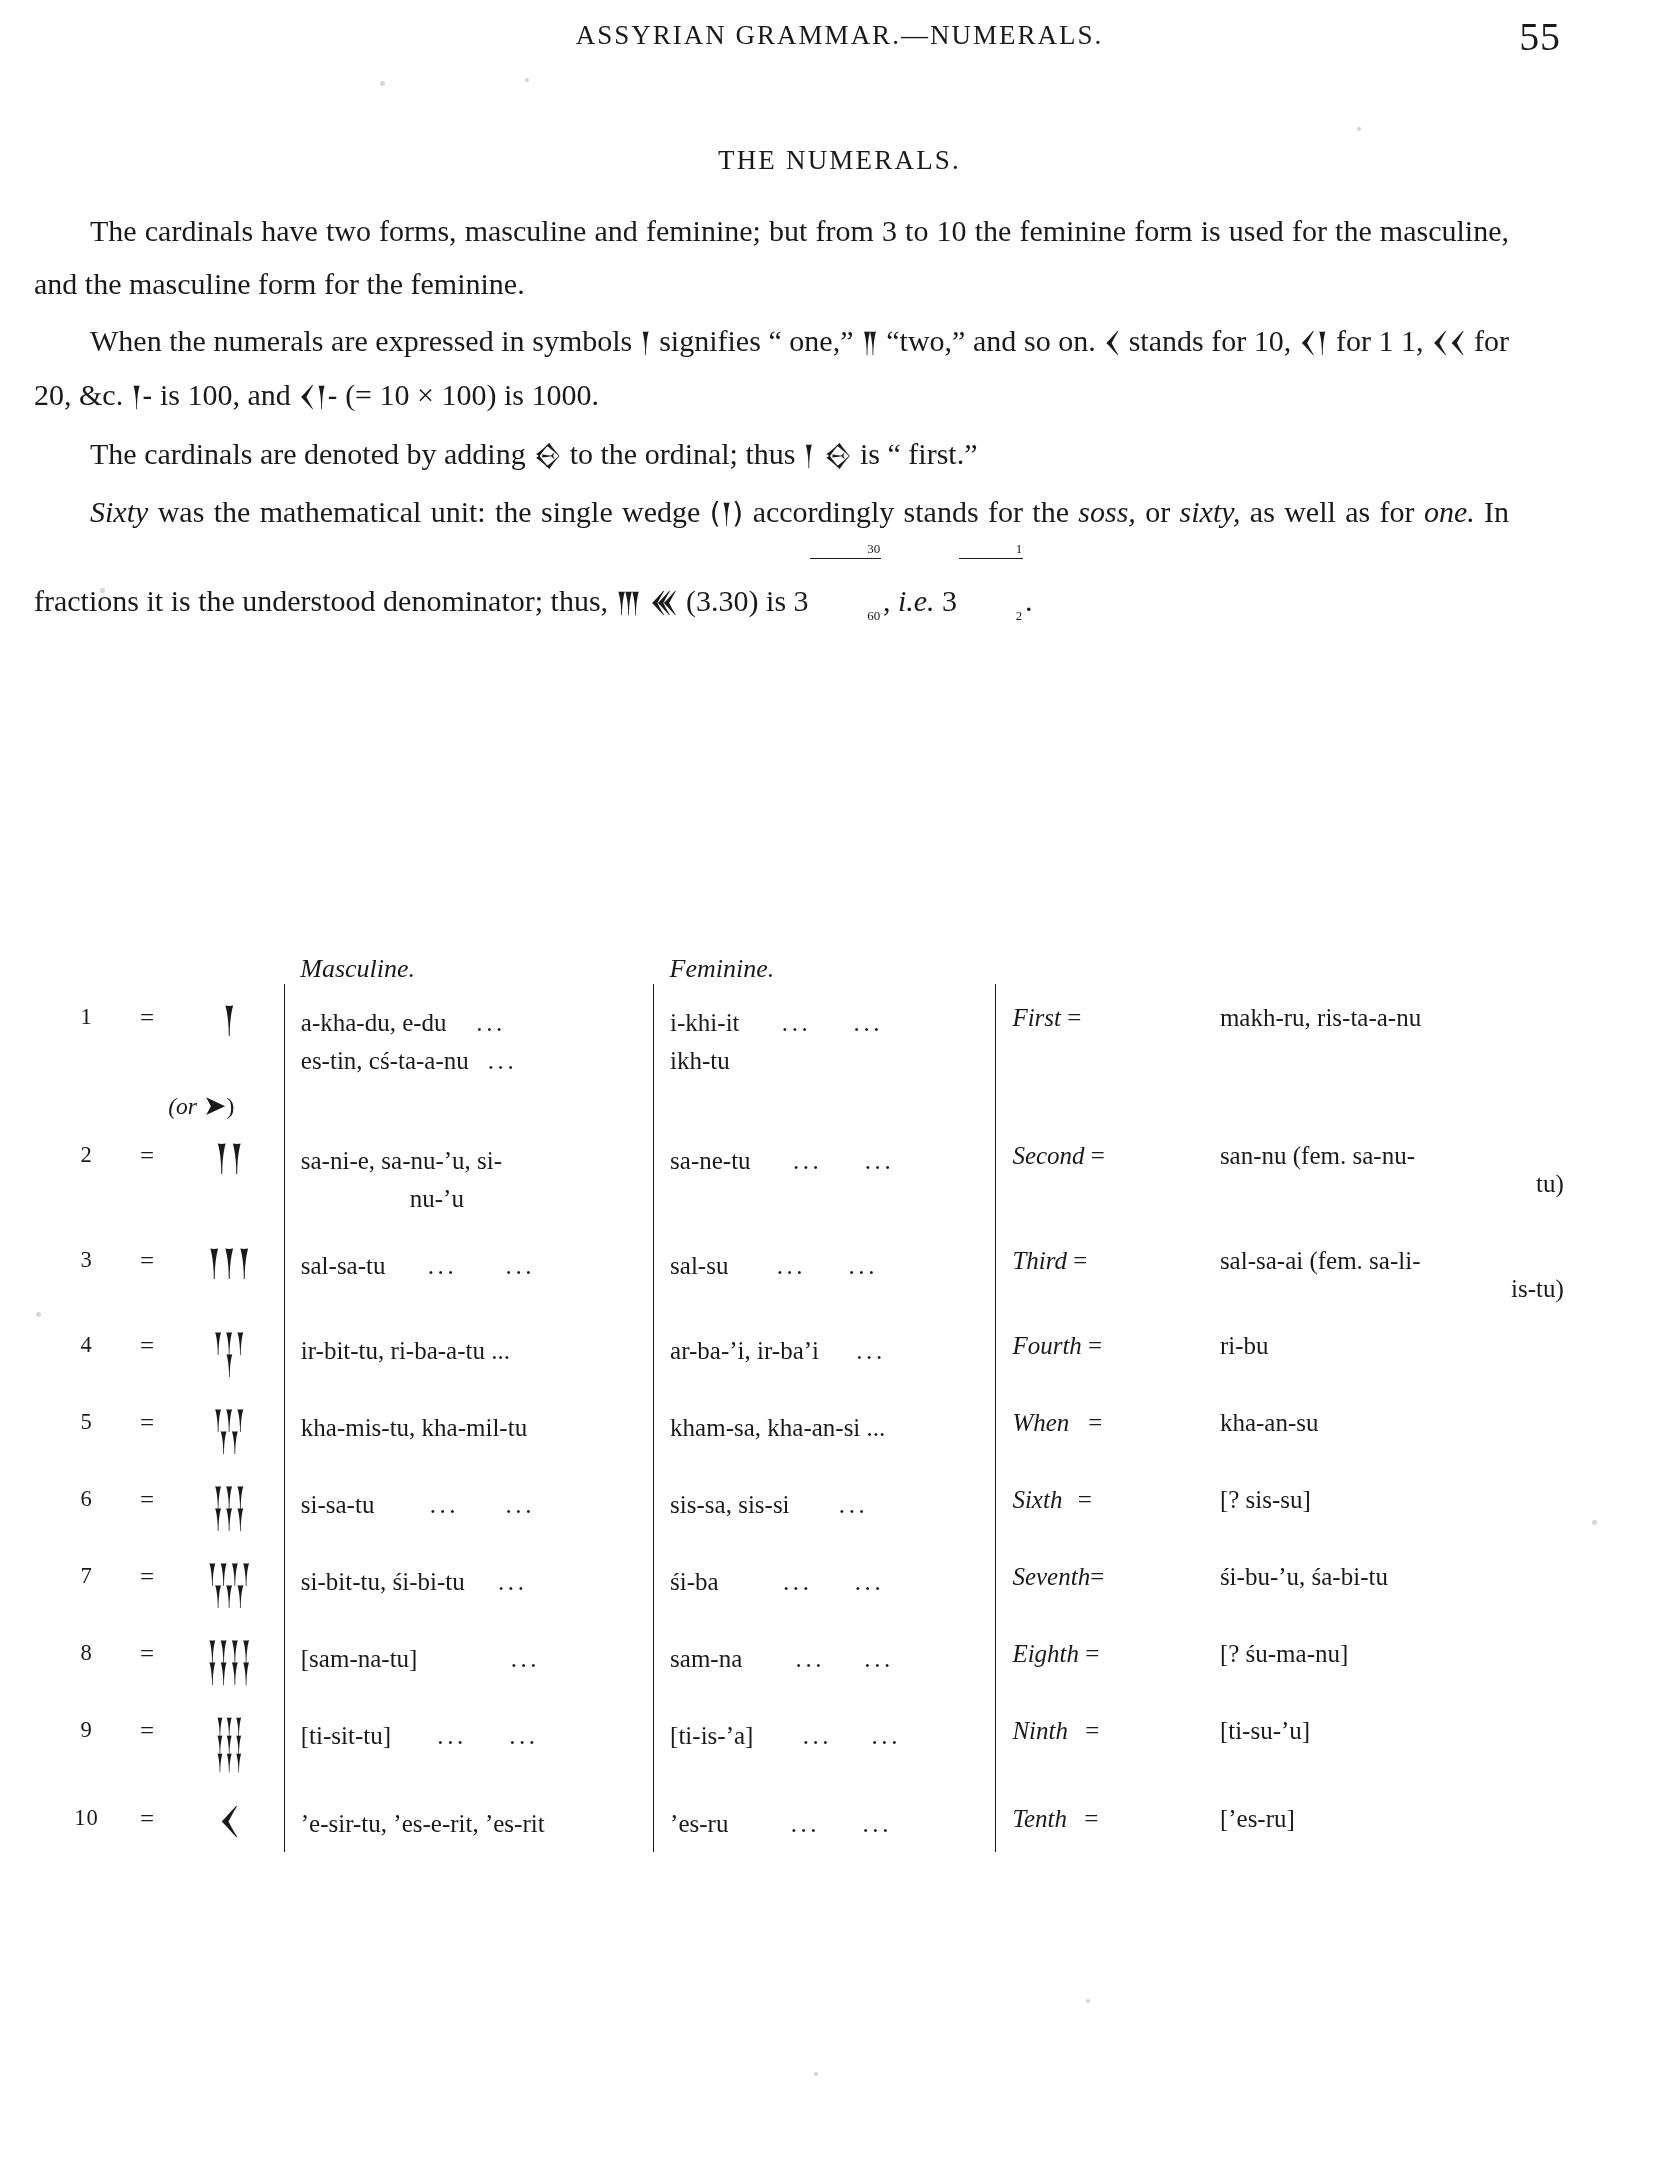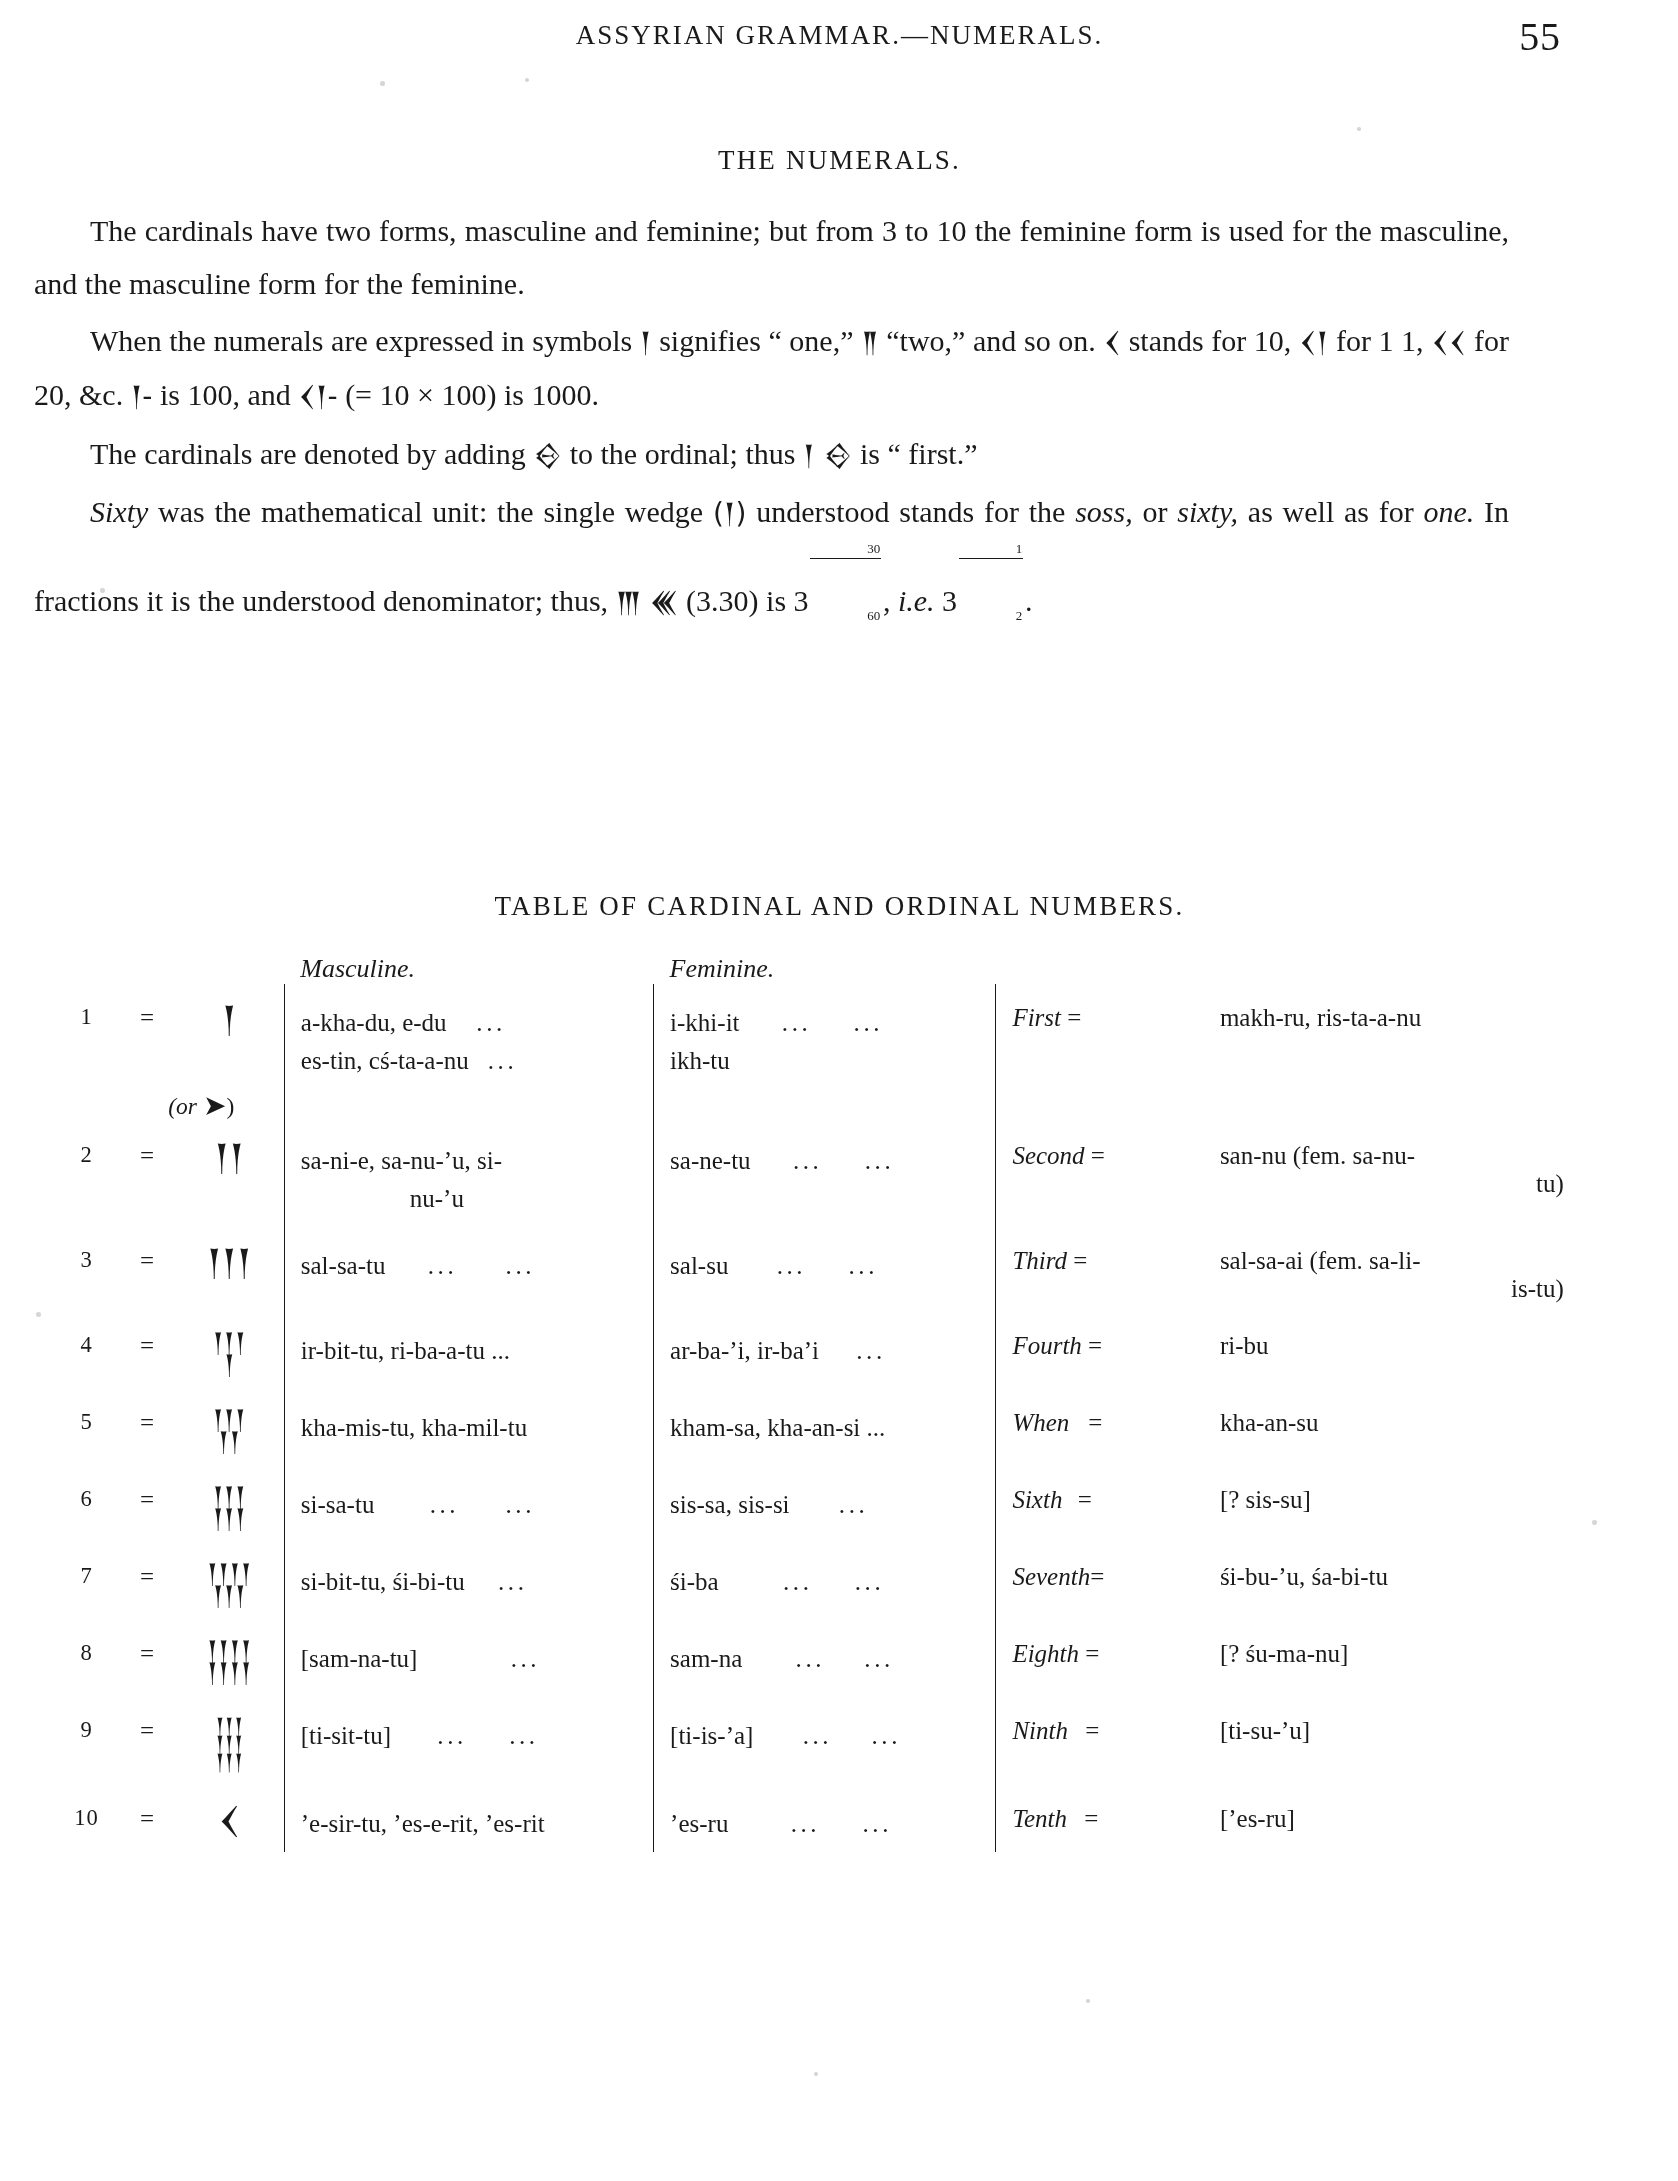"understood stands for the" span { text: understood -> accordingly }
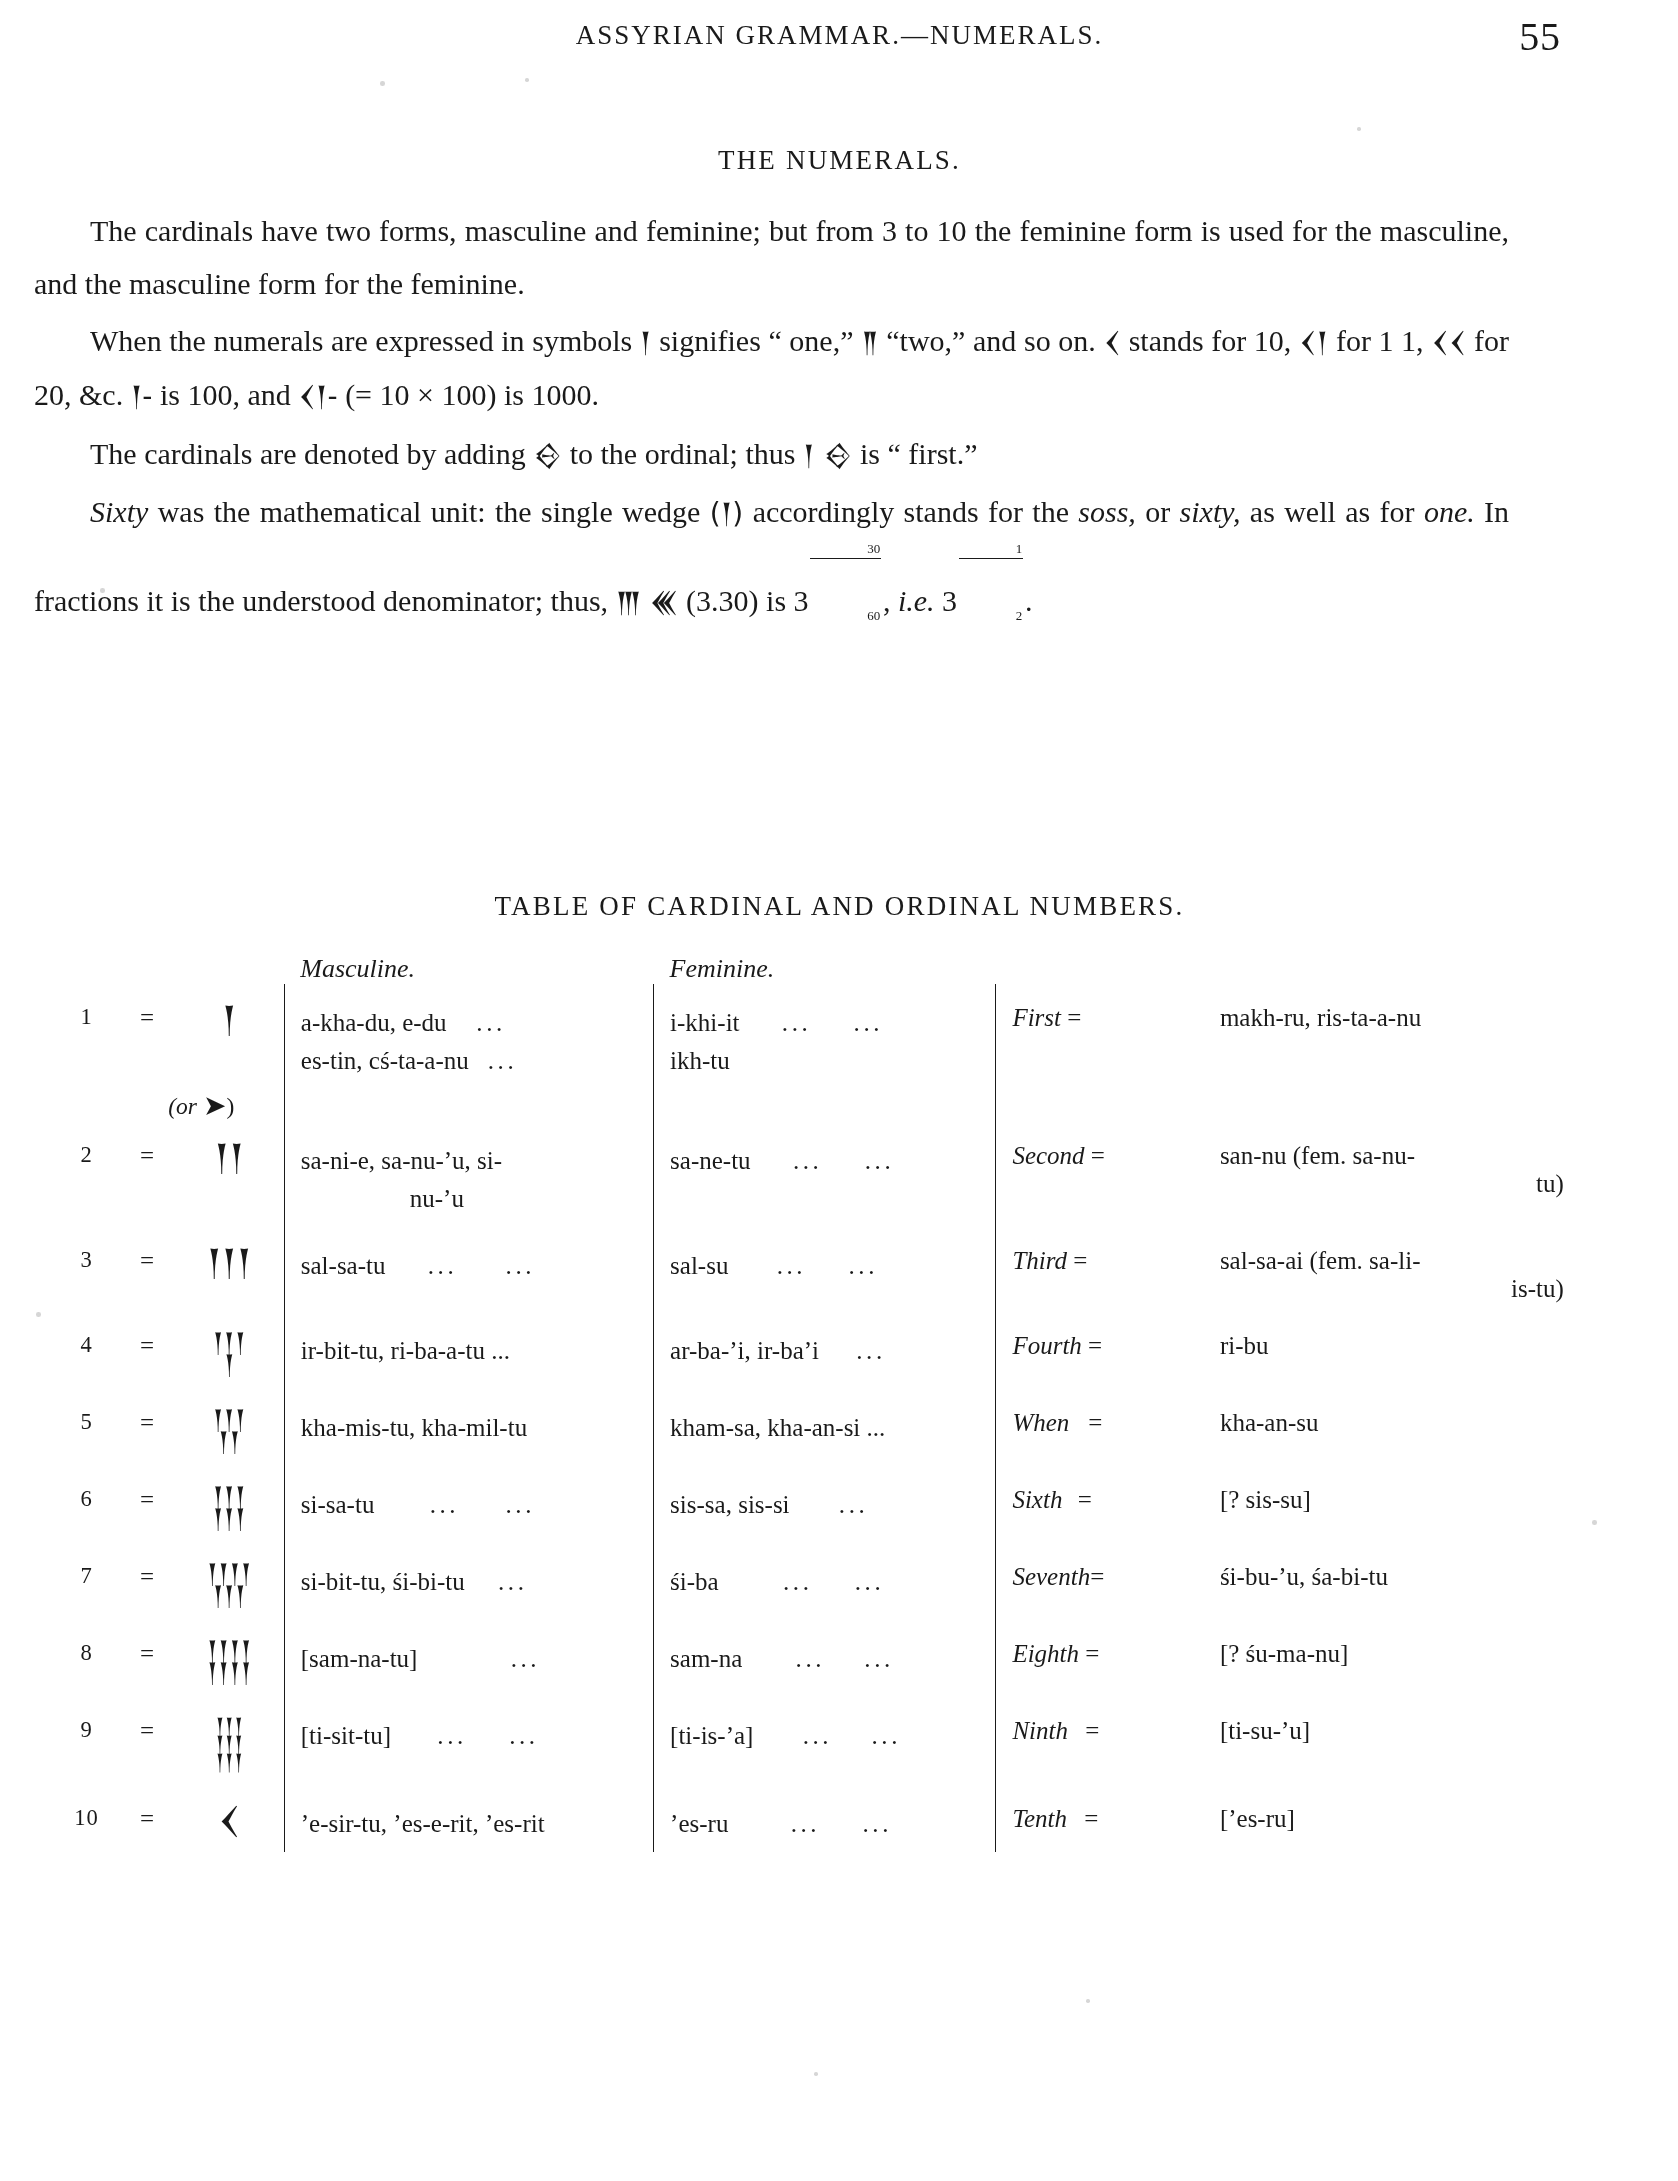"TABLE OF CARDINAL AND ORDINAL" div.table-title { html: <div>TABLE OF CARDINAL AND ORDINAL NUMBERS.</div> -> none }
